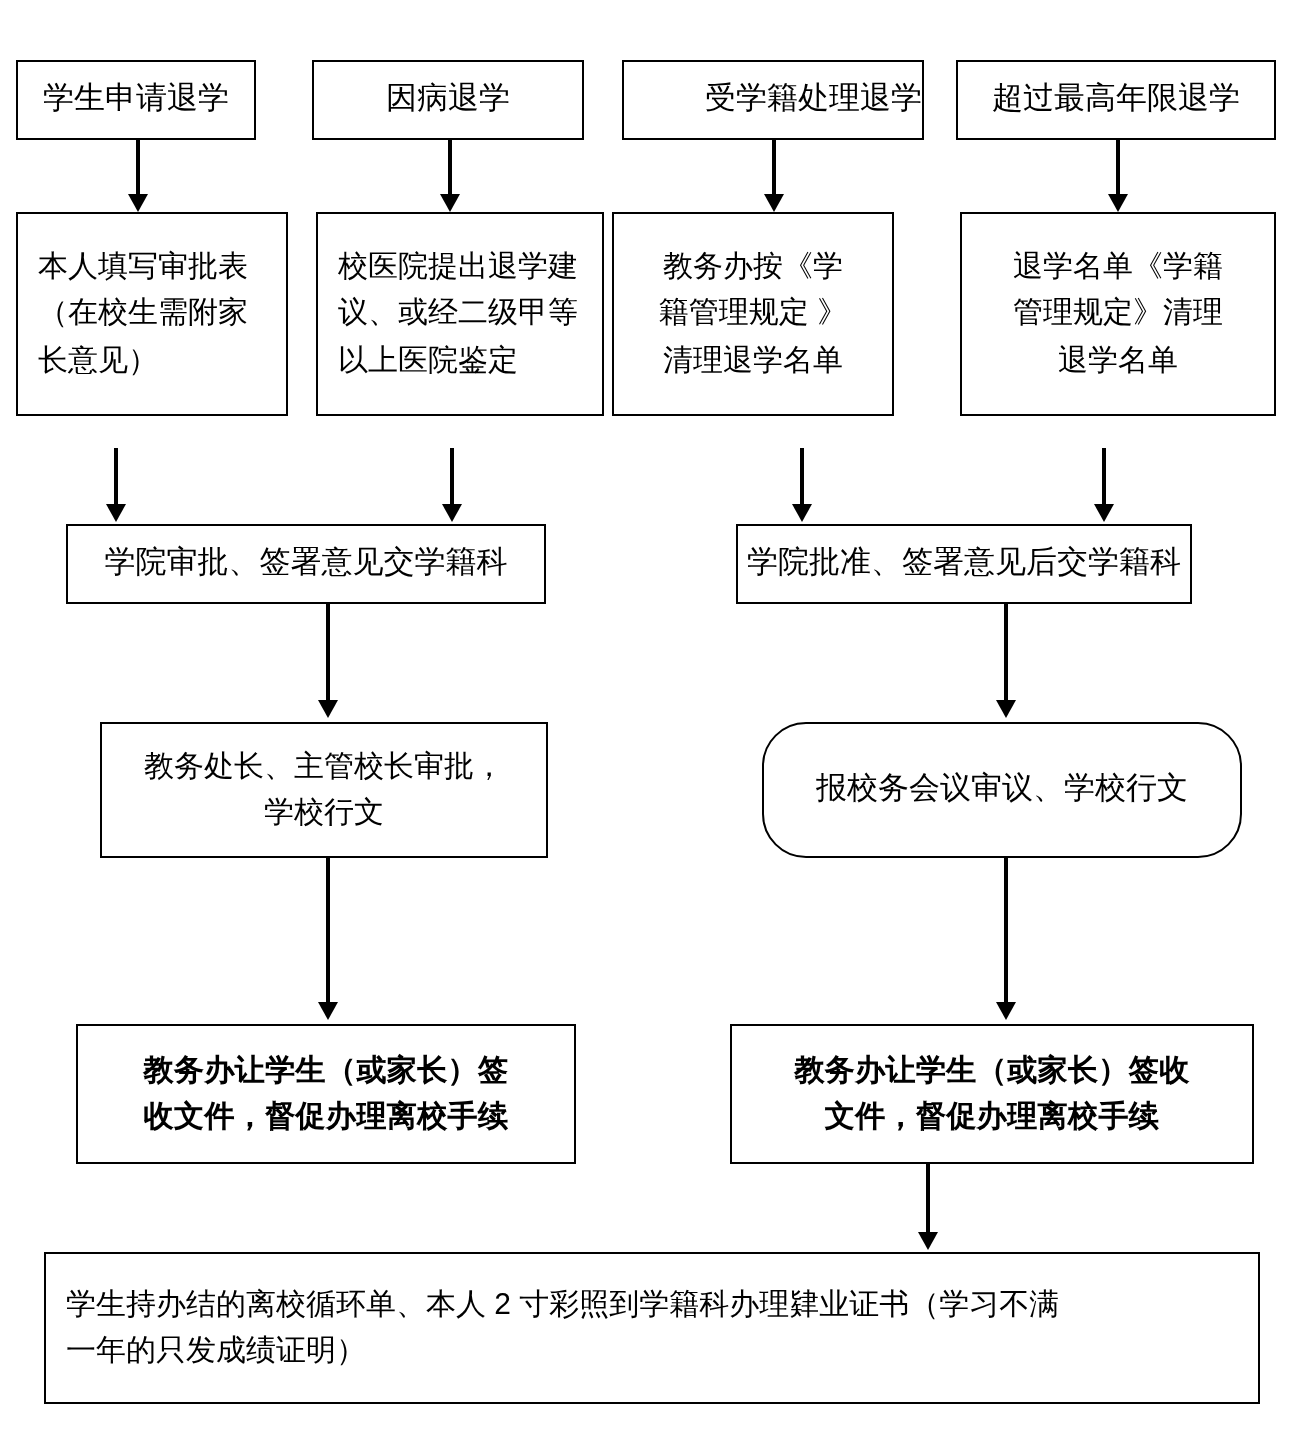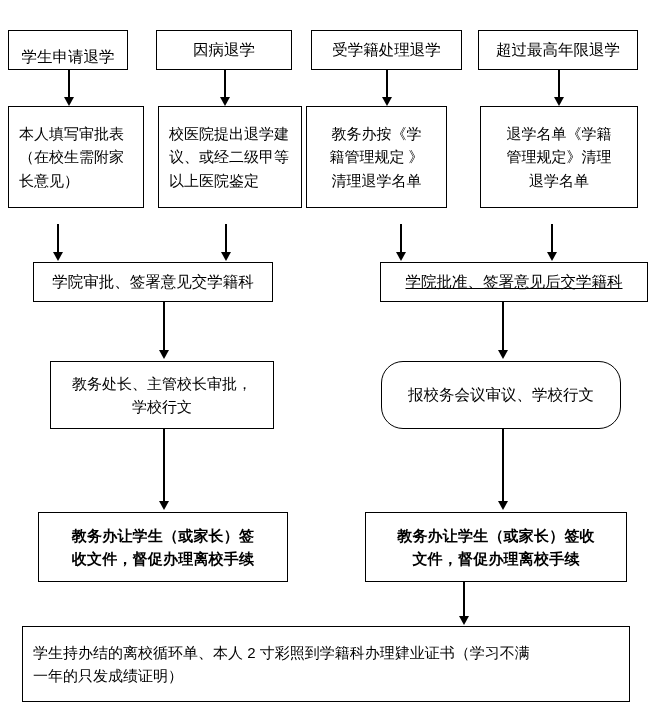"学生申请退学" div.node { justify-content: flex-end -> none }
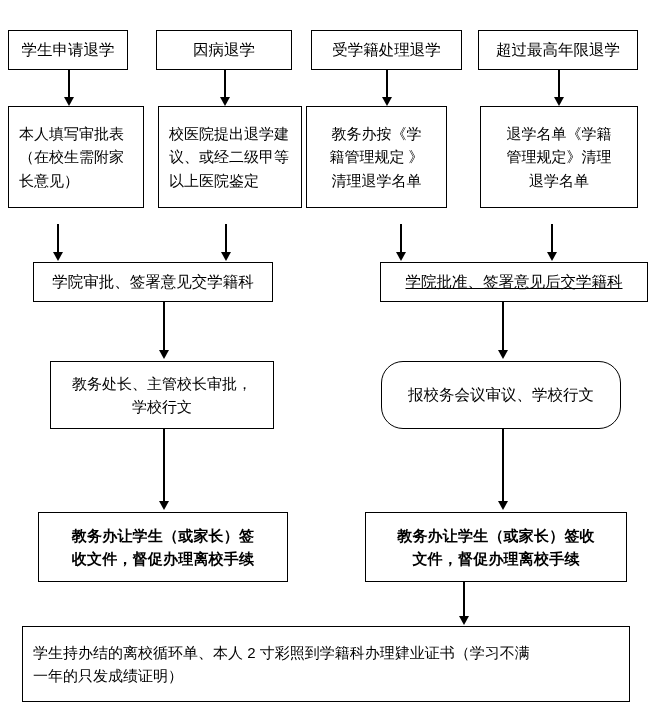"受学籍处理退学" div.node { align-items: none -> flex-end }
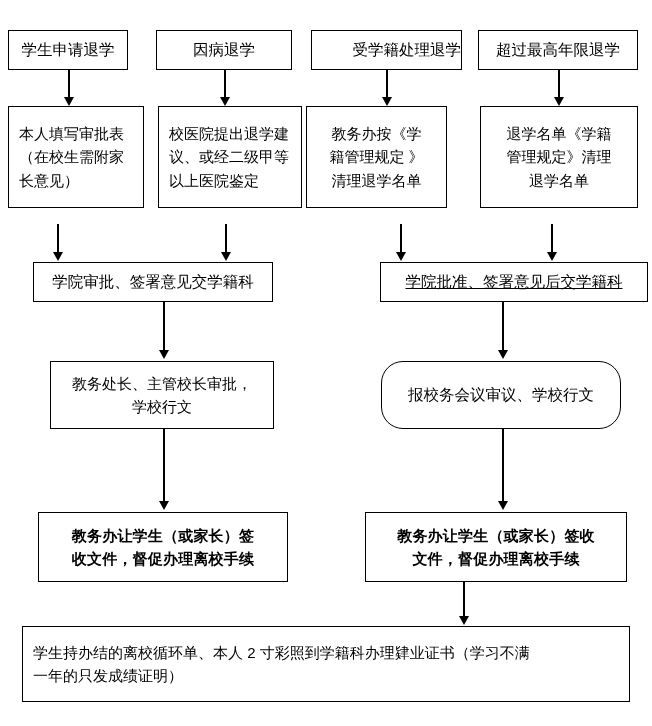"学院批准、签署意见后交学籍科" div.node { left: 380px -> 368px; text-decoration: underline -> none; width: 268px -> 228px }
